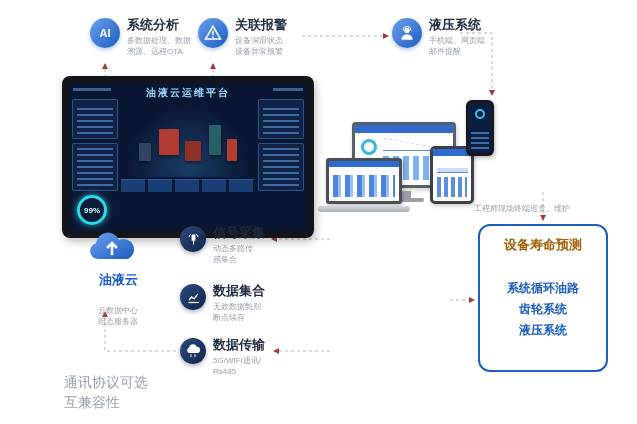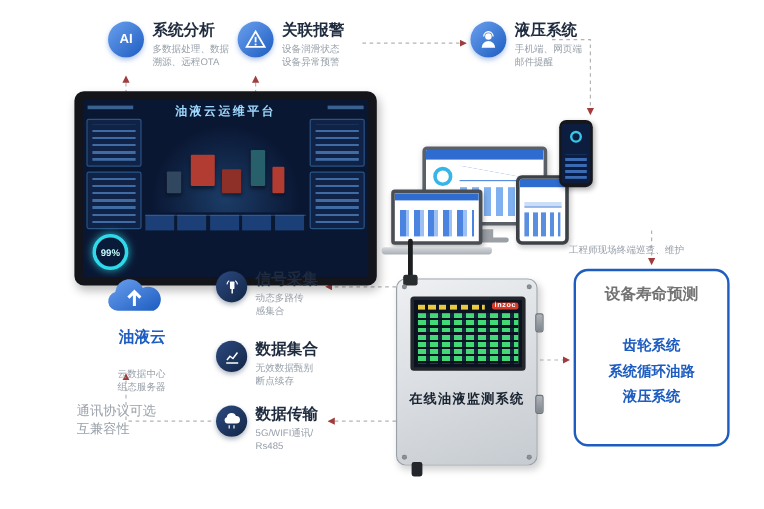"设备寿命预测" .rp-title { color: #737373 -> #a16207 }
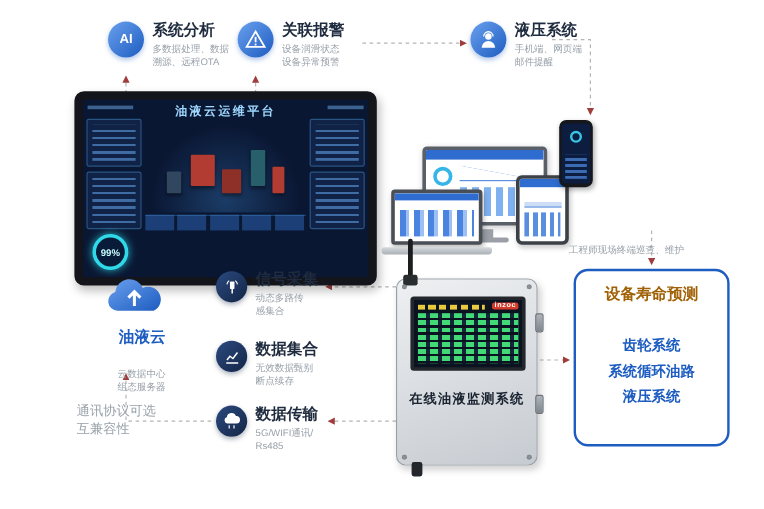"齿轮系统" div.rp-item { order: before "系统循环油路" -> after "系统循环油路" }
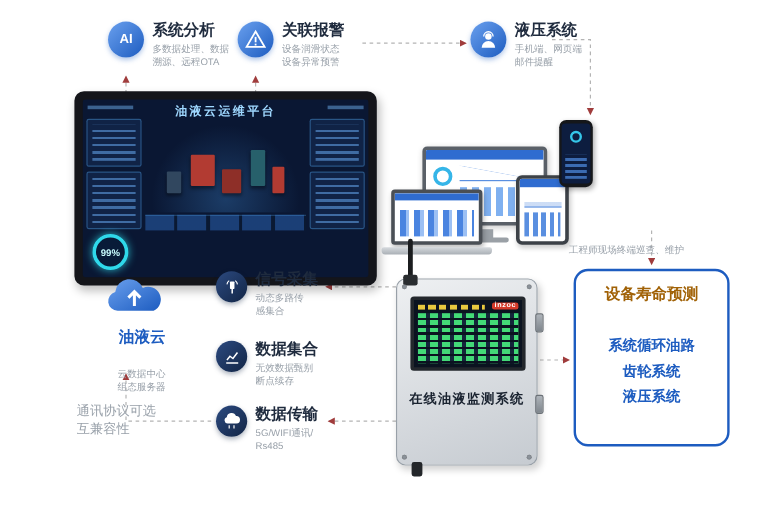"在线油液监测系统" div.device-box { html: <div> <div></div> <div></div> <div></div> <div></div> <div></div> <div></div> <div> <div></div> <div></div> <div>inzoc</div> </div> <div>在线油液监测系统</div> <div></div> <div></div> <div></div> </div> -> none }
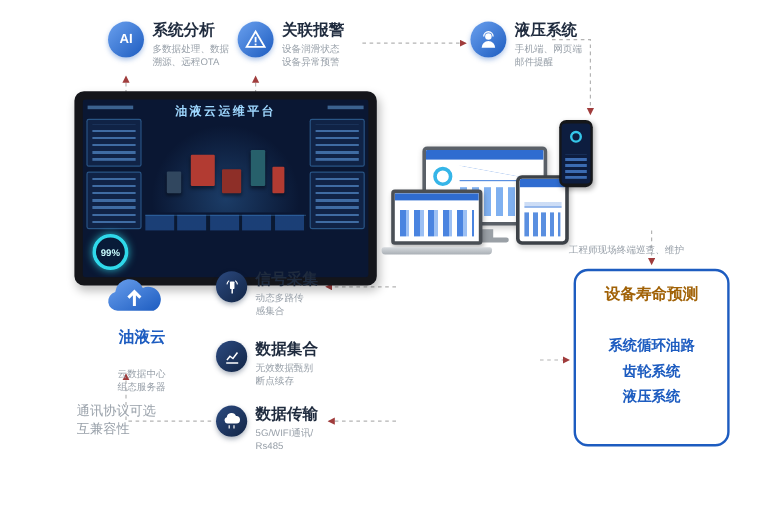"通讯协议可选" .proto-note { font-size: 11px -> 14px; top: 336px -> 373px }
